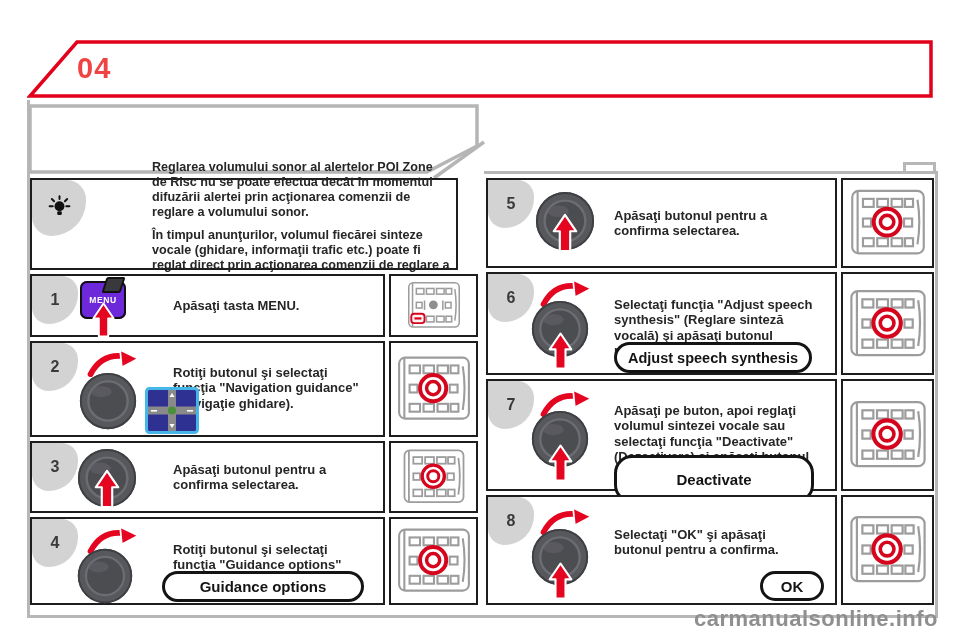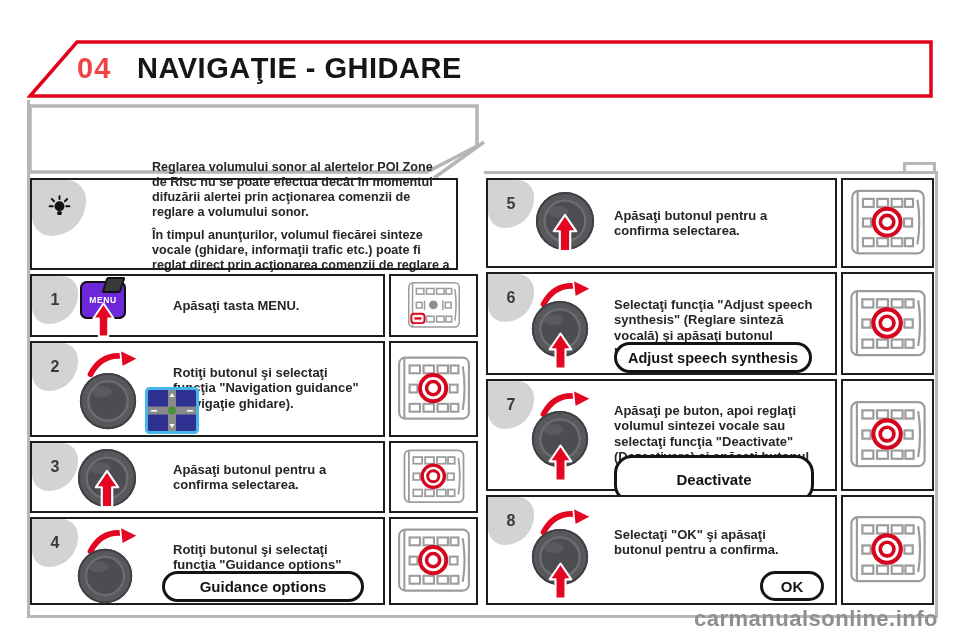"NAVIGAŢIE - GHIDARE" span.chapter-title { html: <span>NAVIGAŢIE - GHIDARE</span> -> none }
